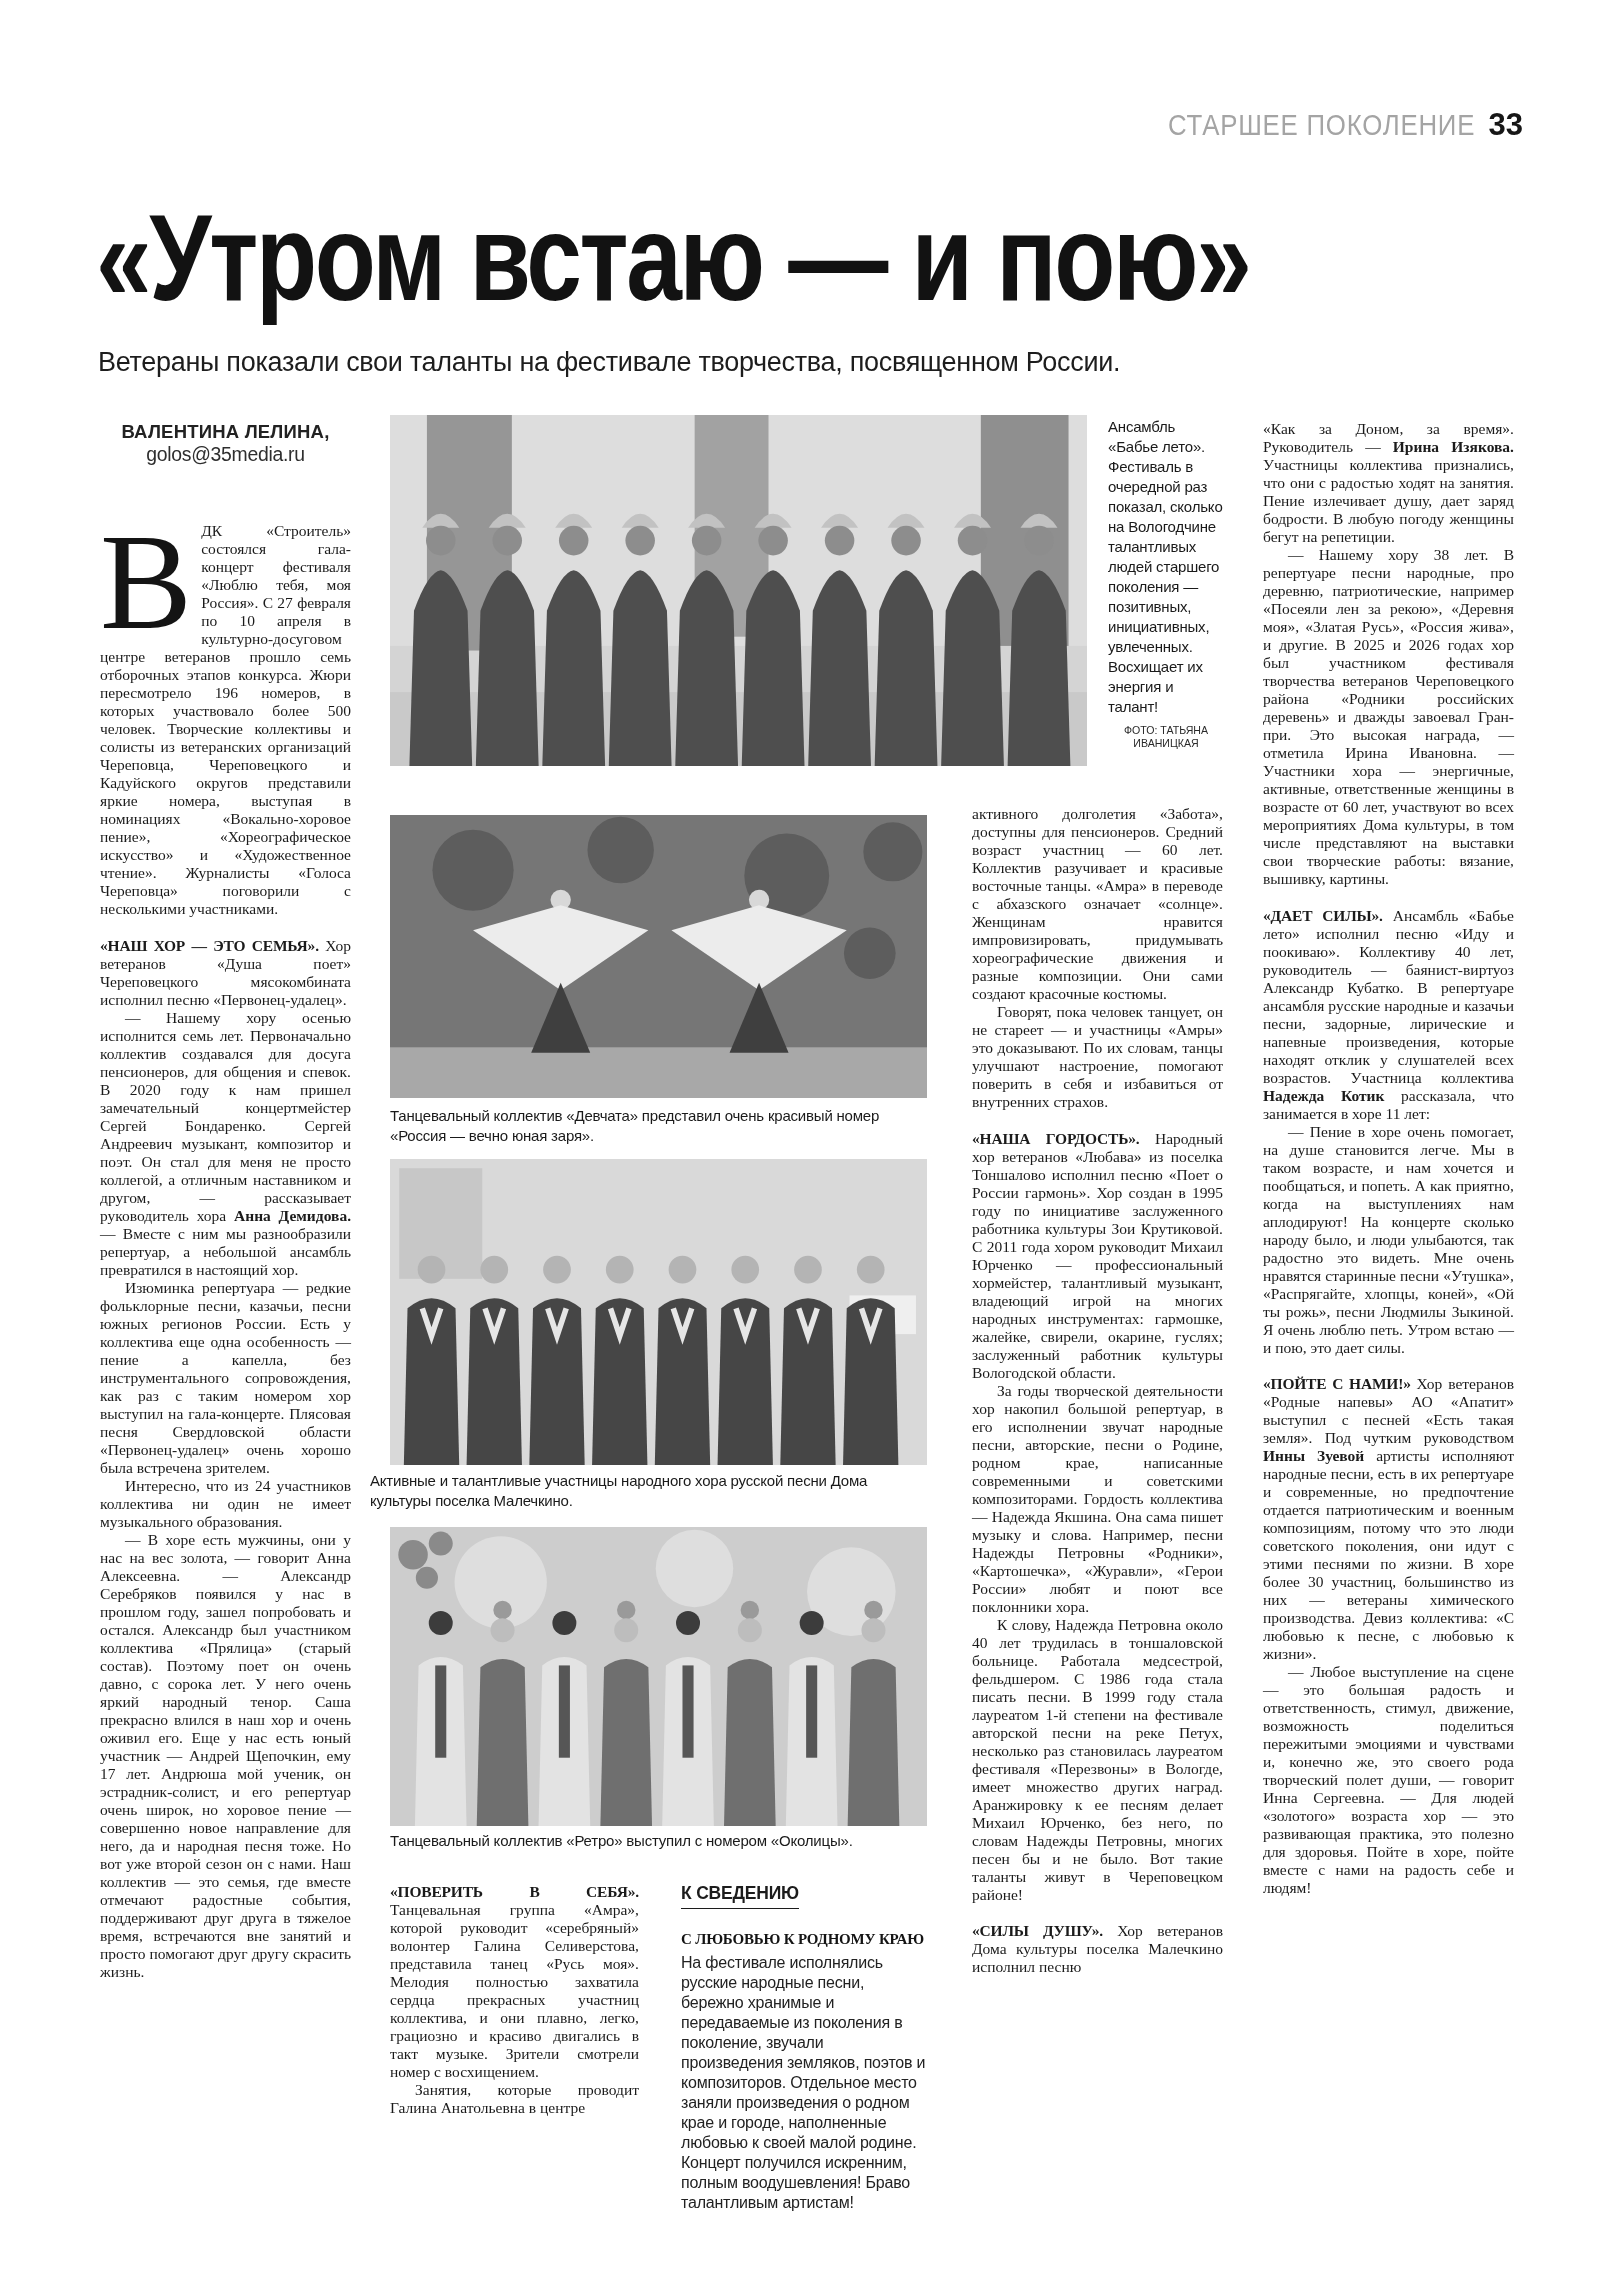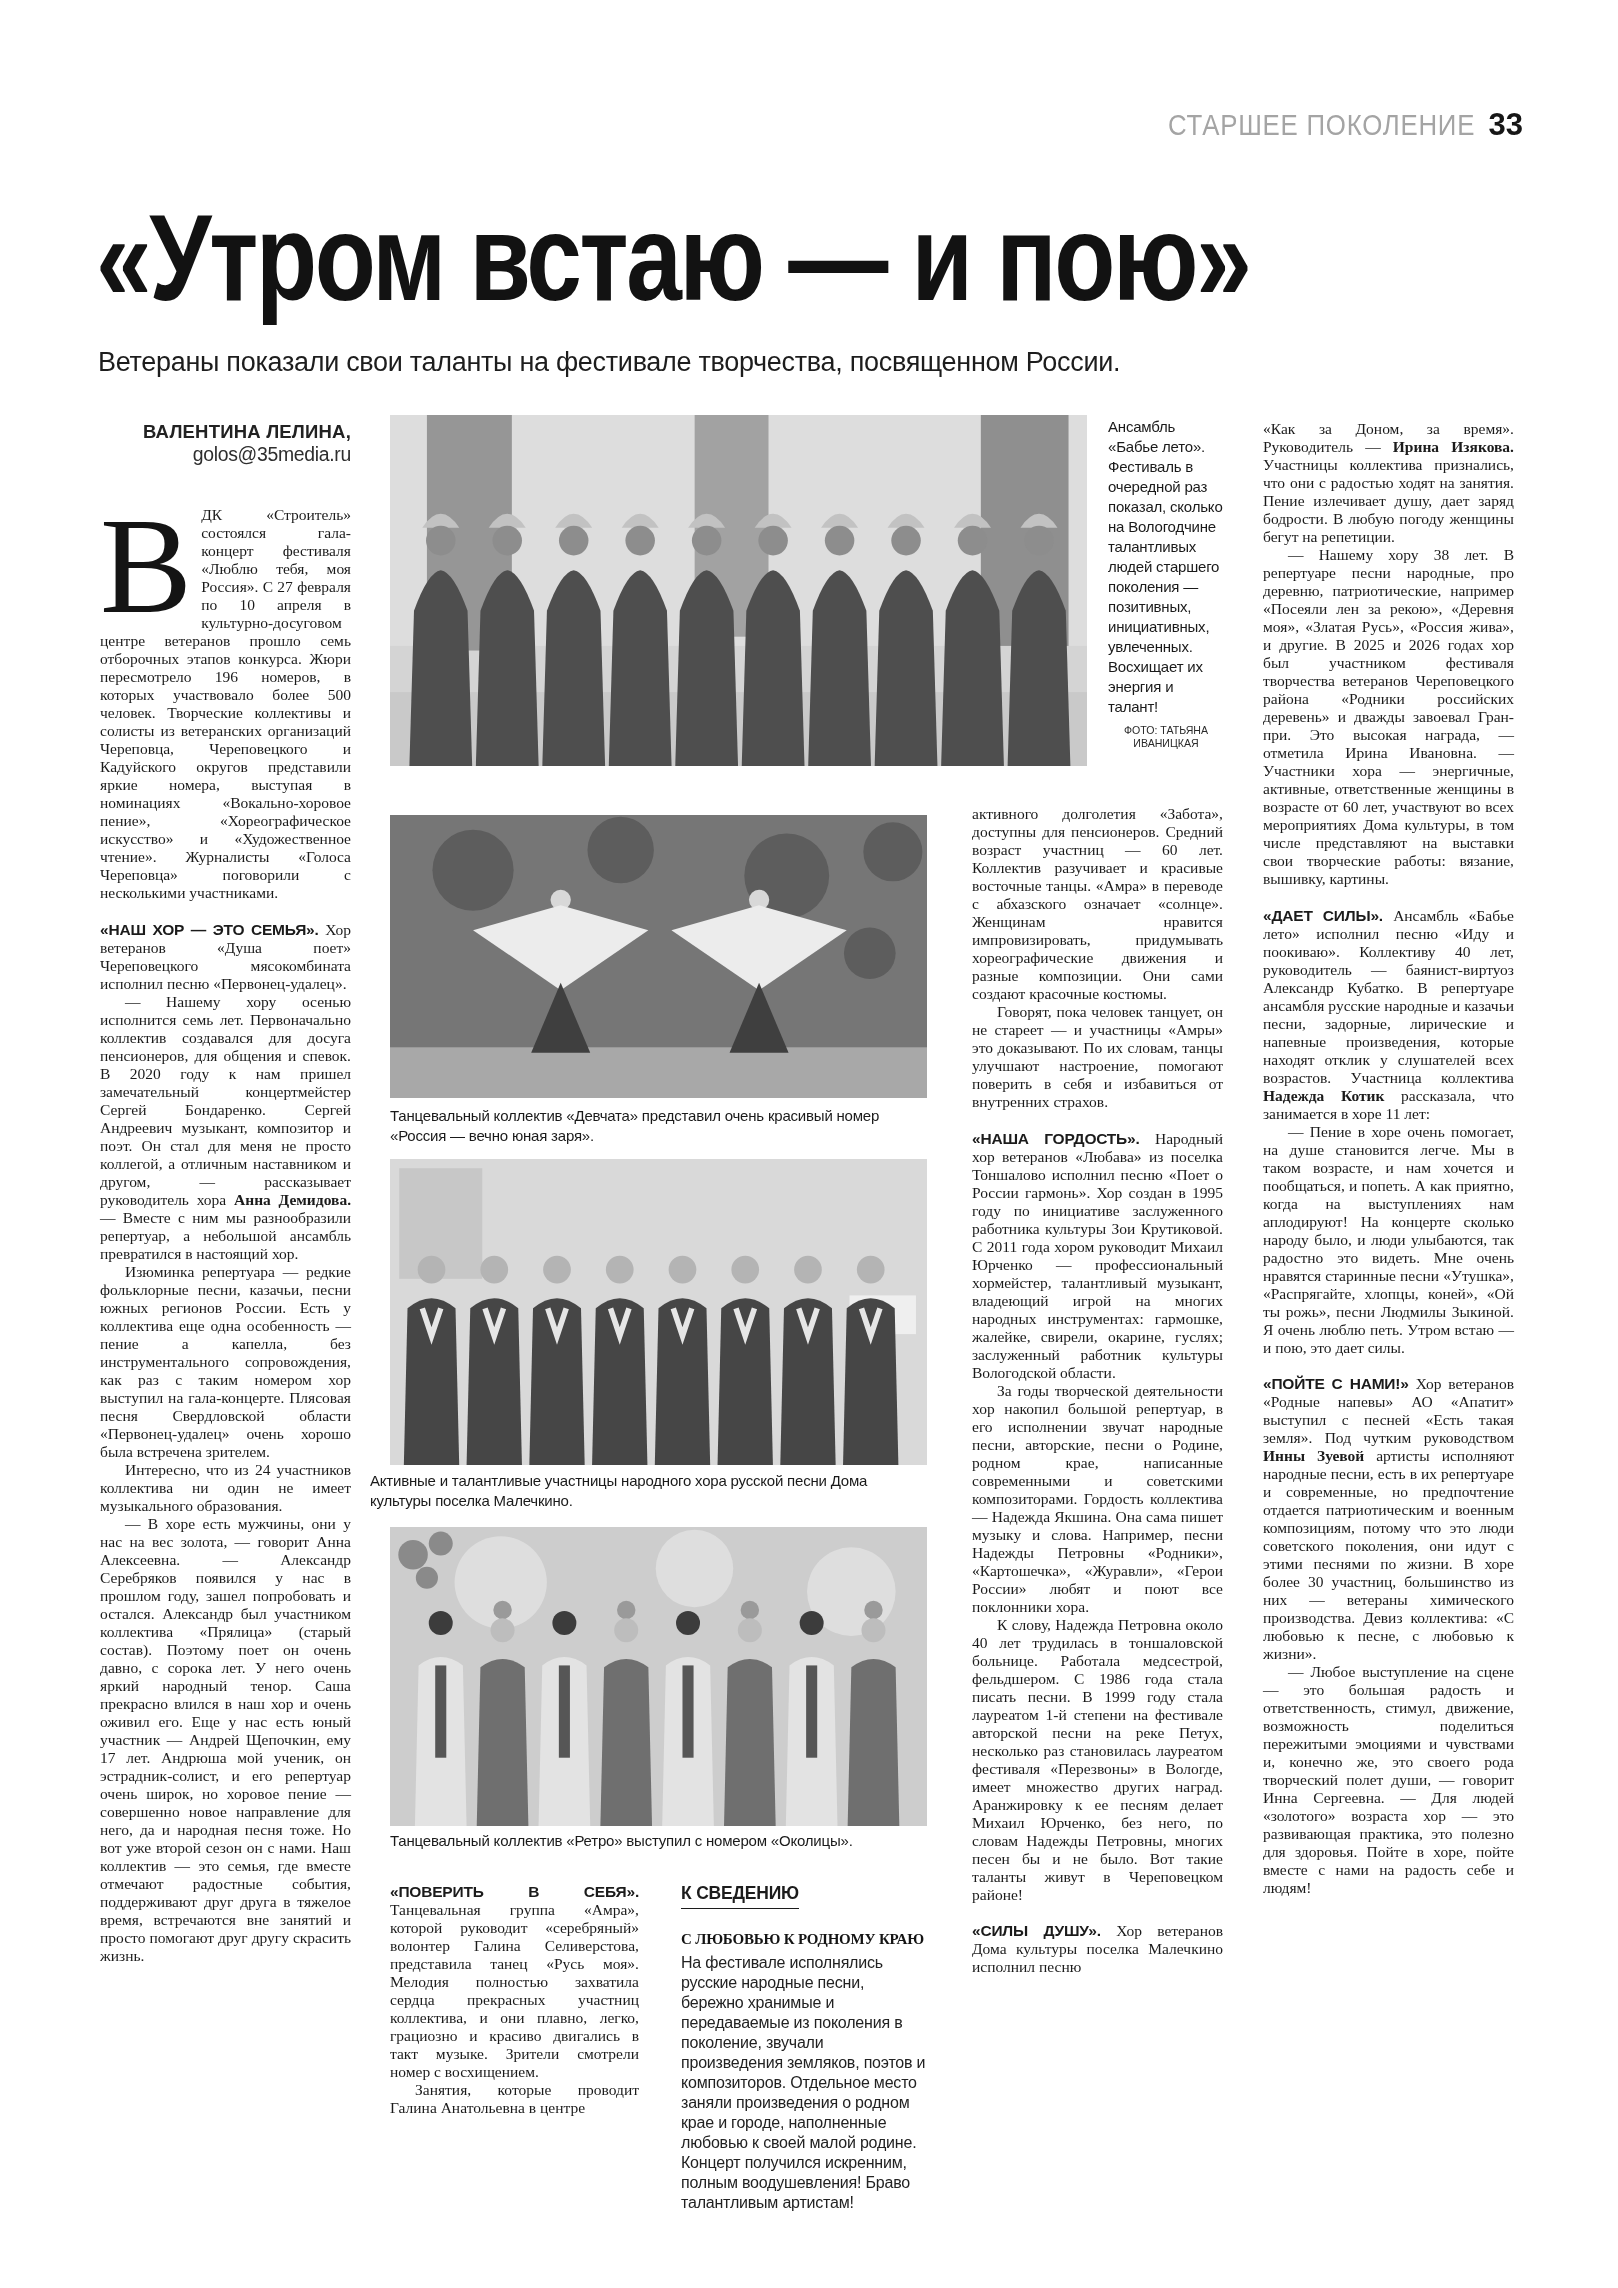"ВАЛЕНТИНА ЛЕЛИНА," .byline { margin-bottom: 40px -> 56px; text-align: right -> center }
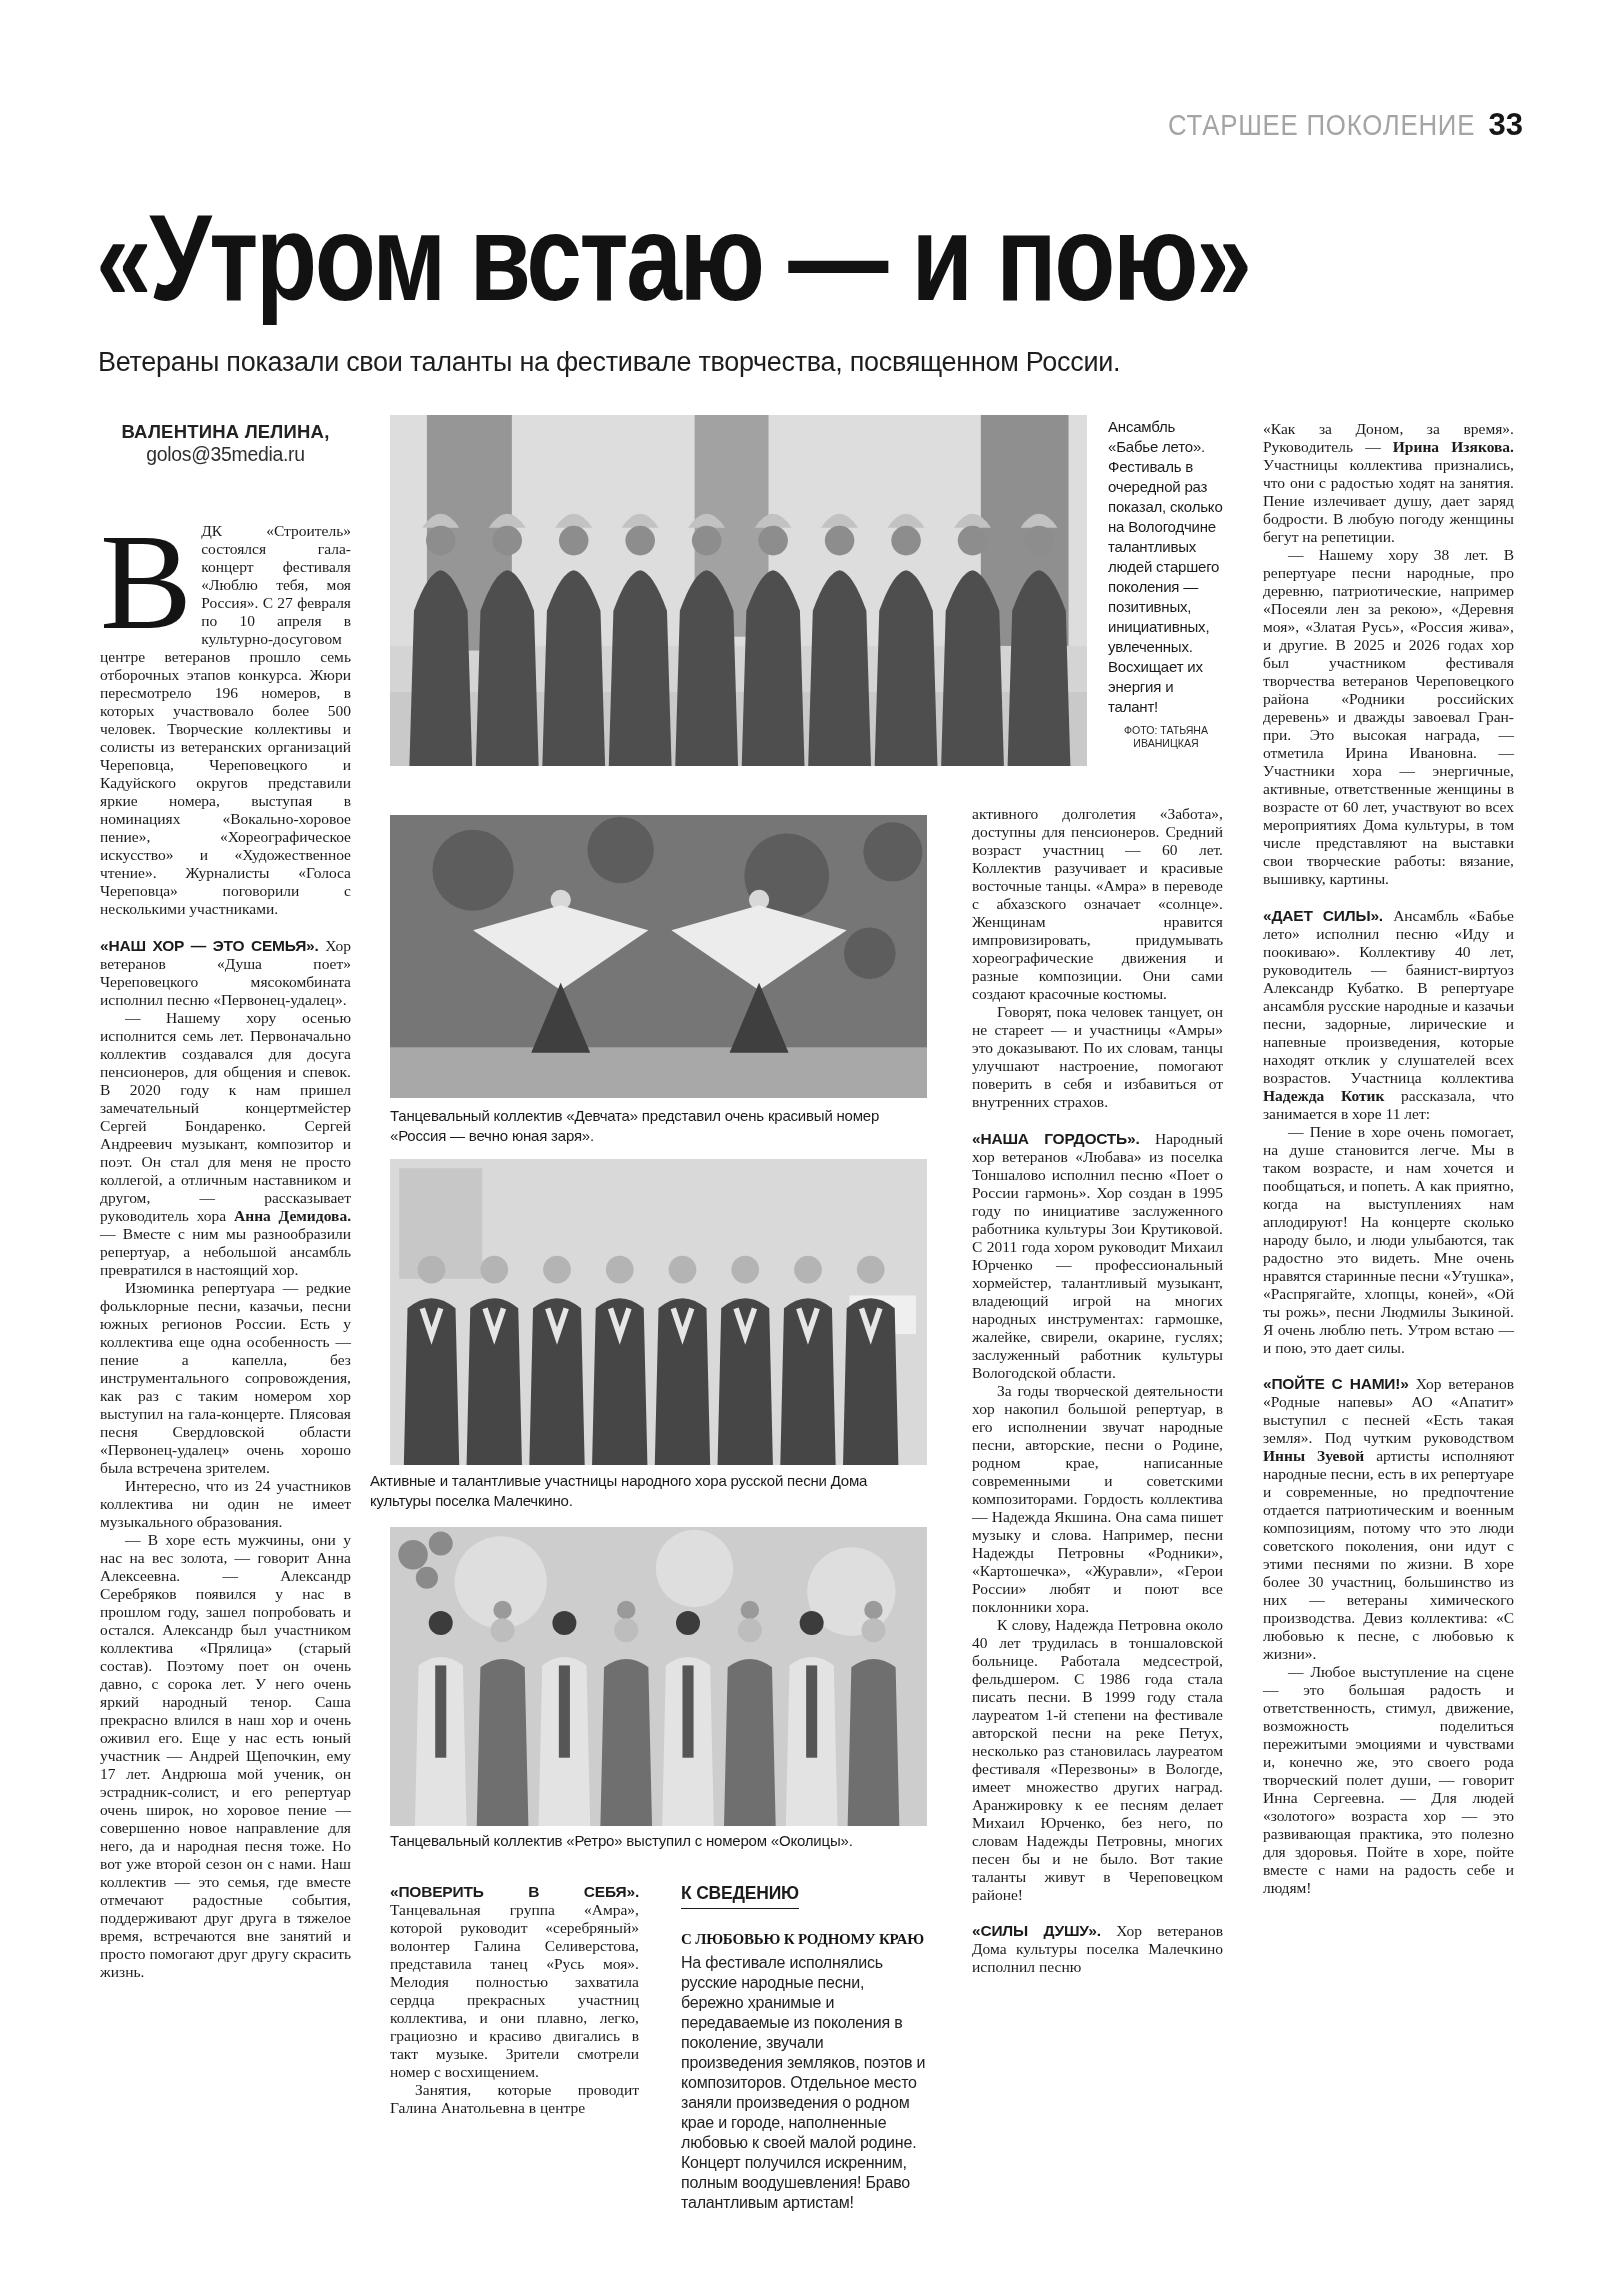"«ДАЕТ СИЛЫ»." .runhead { font-family: Liberation Sans, sans-serif -> Liberation Serif, serif }
